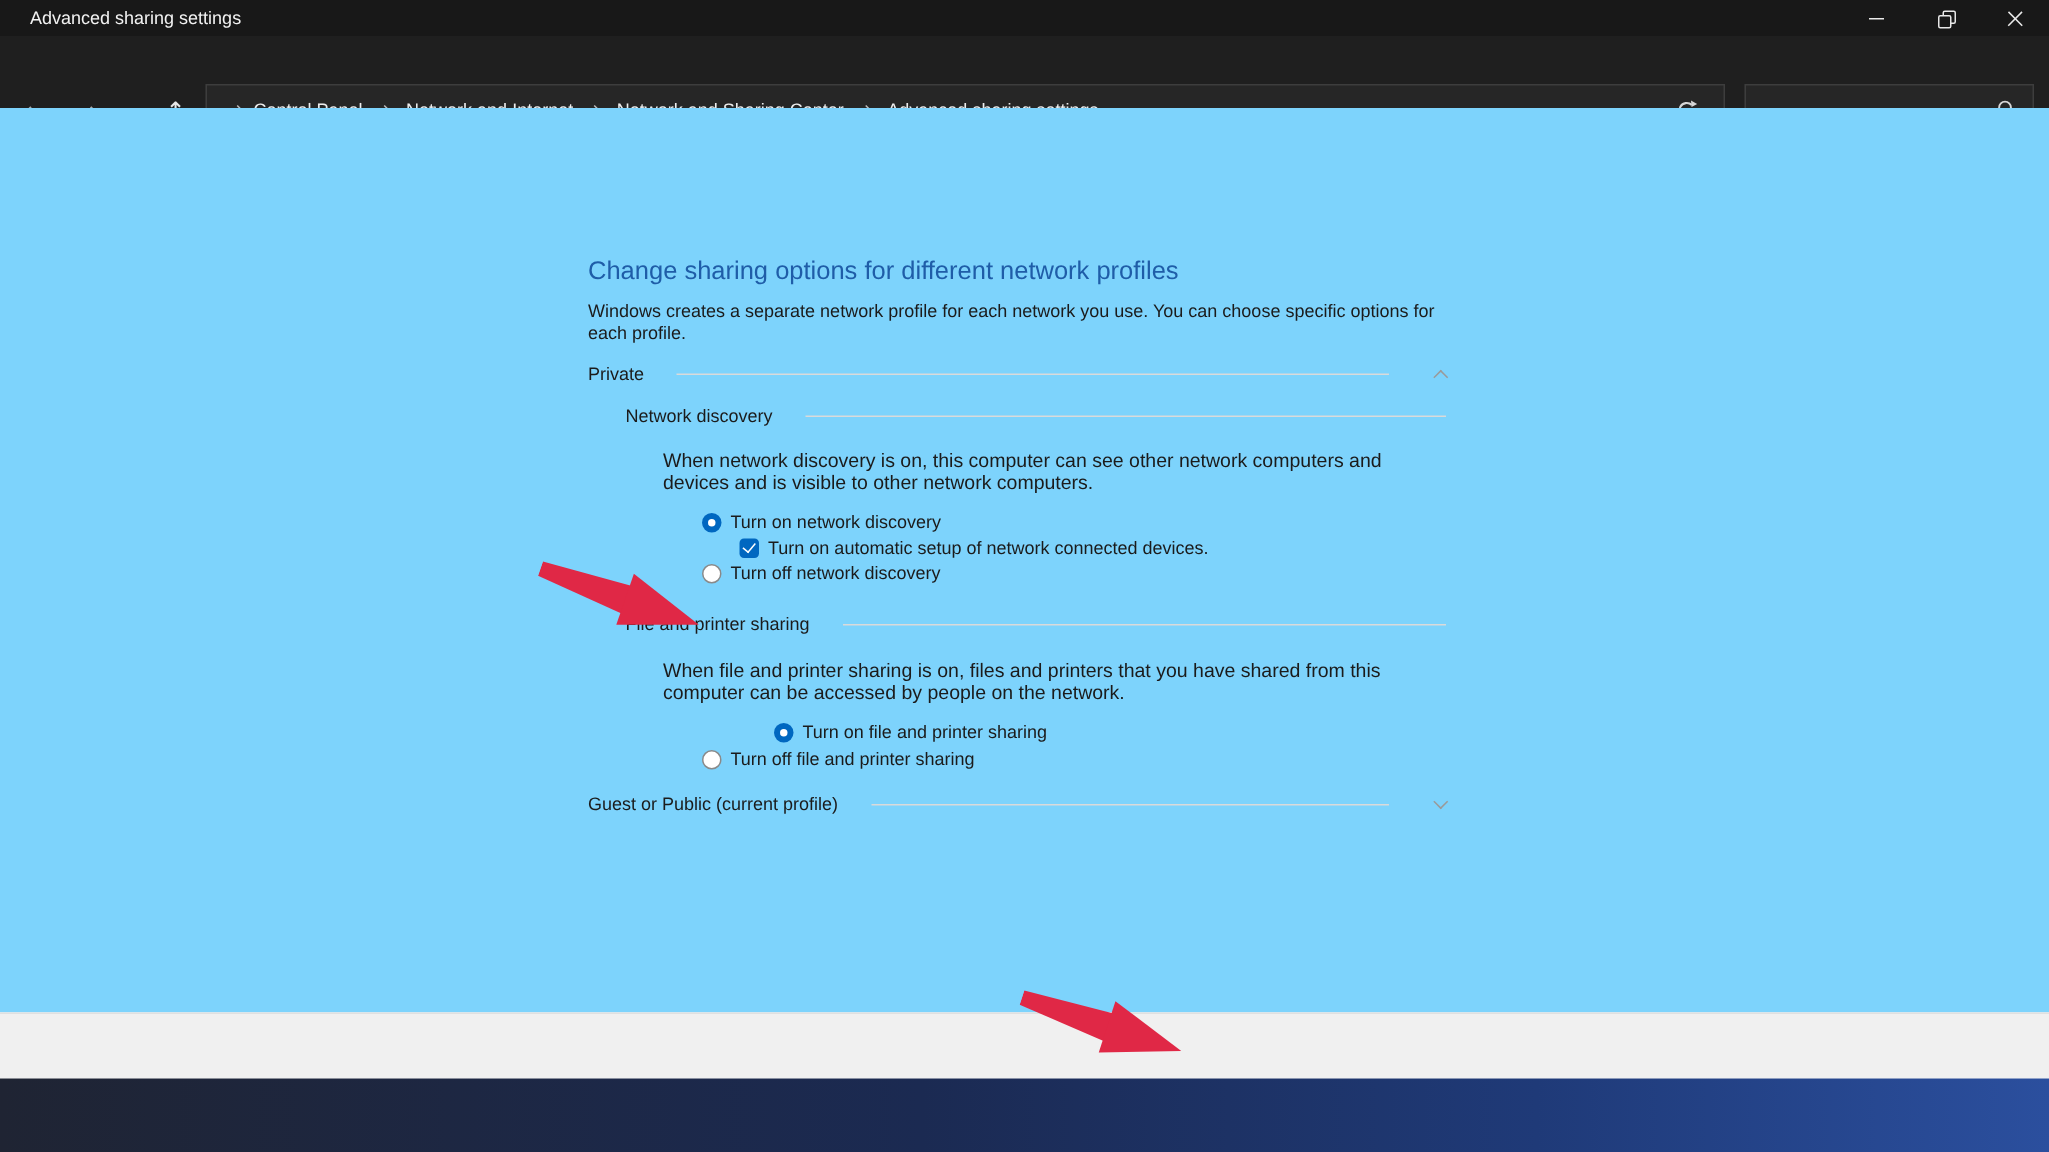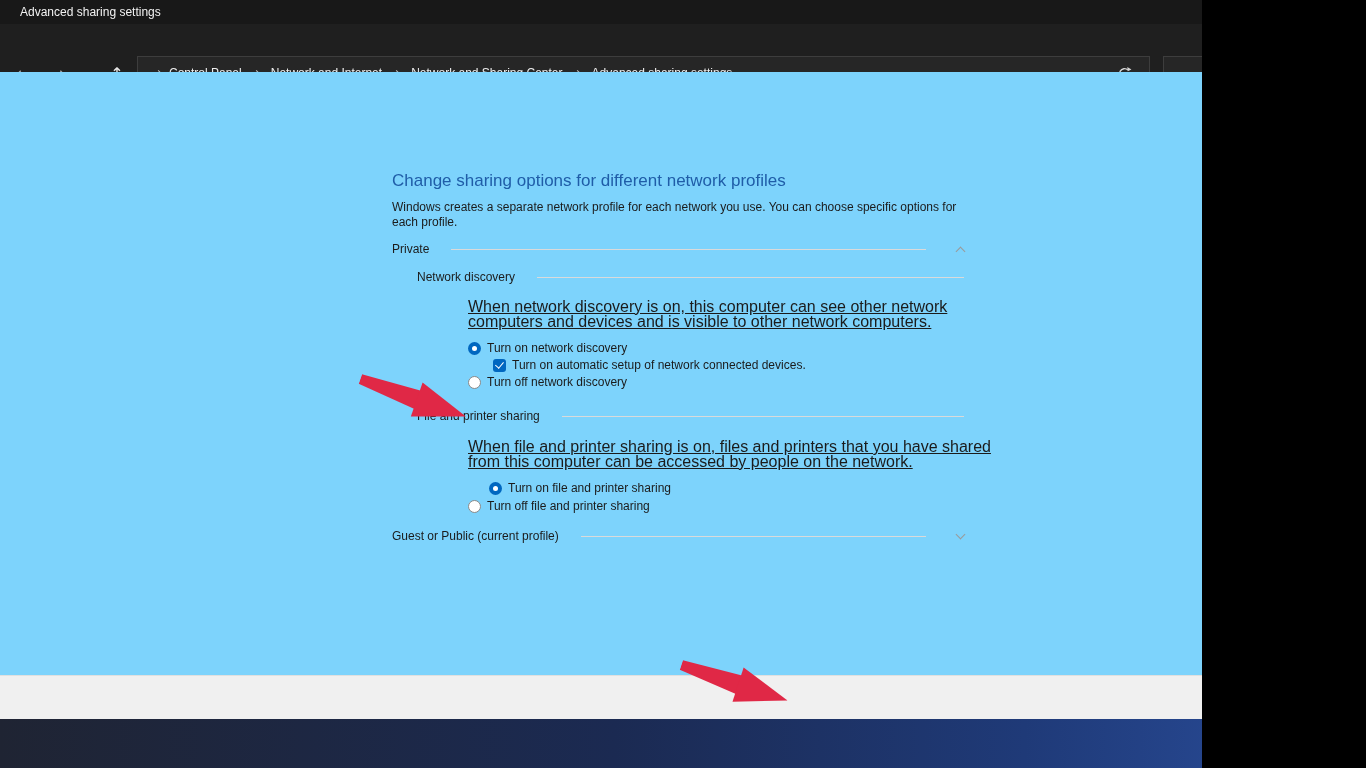"Advanced sharing settings" .screen { width: 1202px -> 1366px }
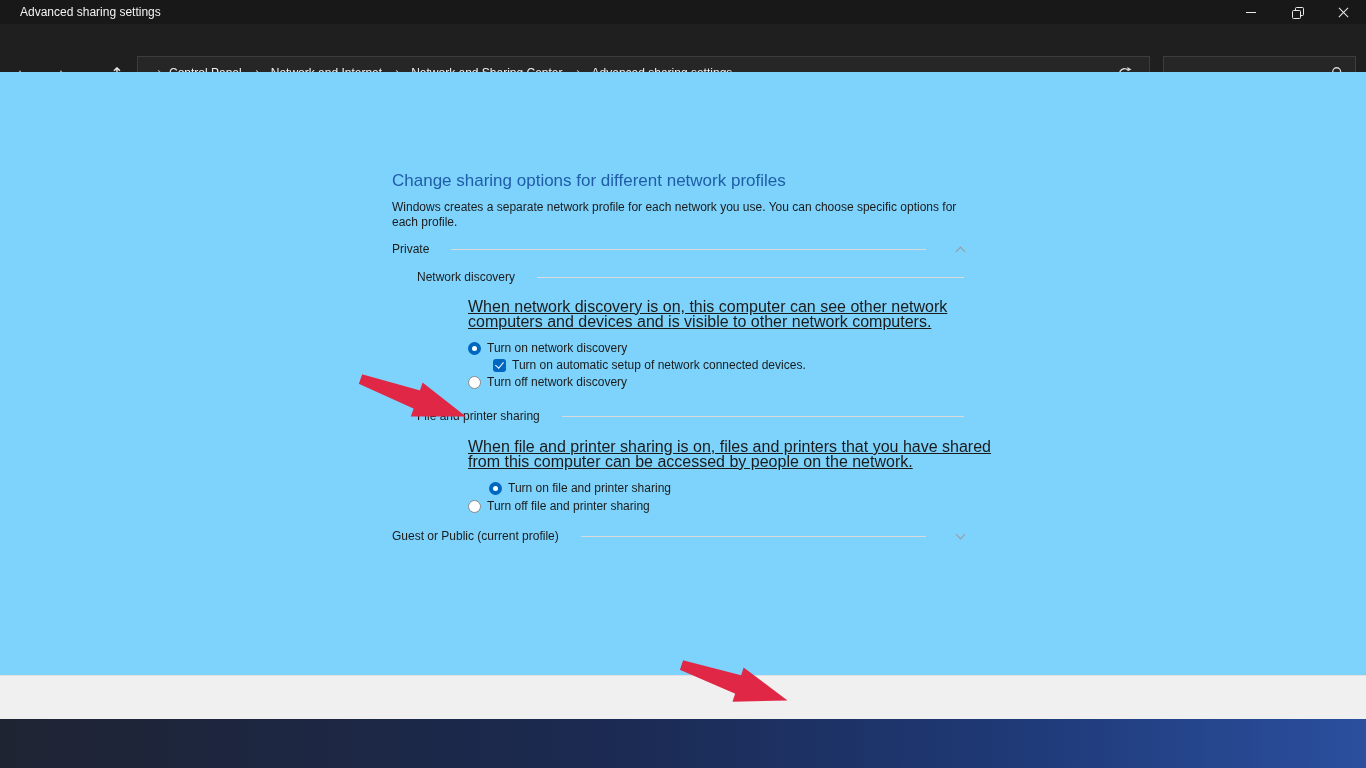"When network discovery is on," .desc { font-size: 16px -> 13px; left: 468px -> 442px; text-decoration: underline -> none }
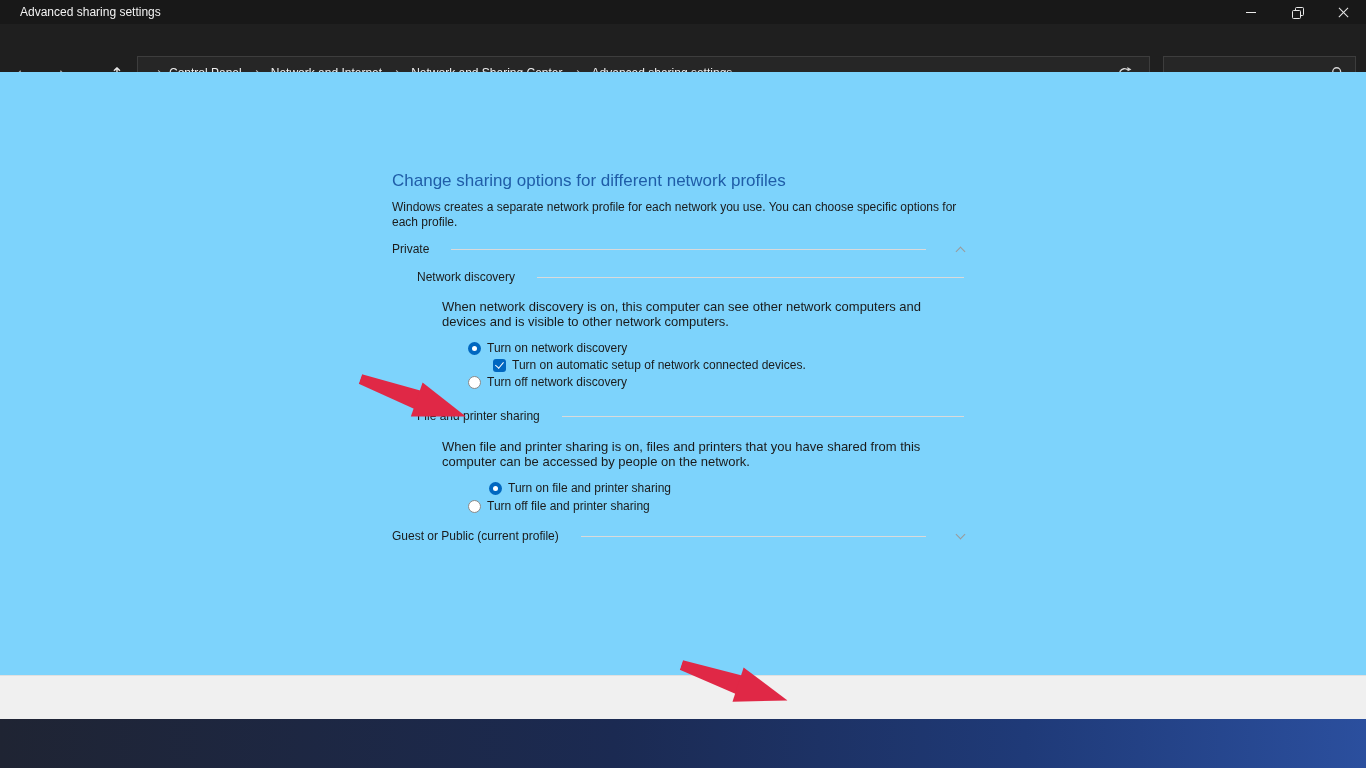"Turn on file and printer" div.optrow { left: 441px -> 468px }
